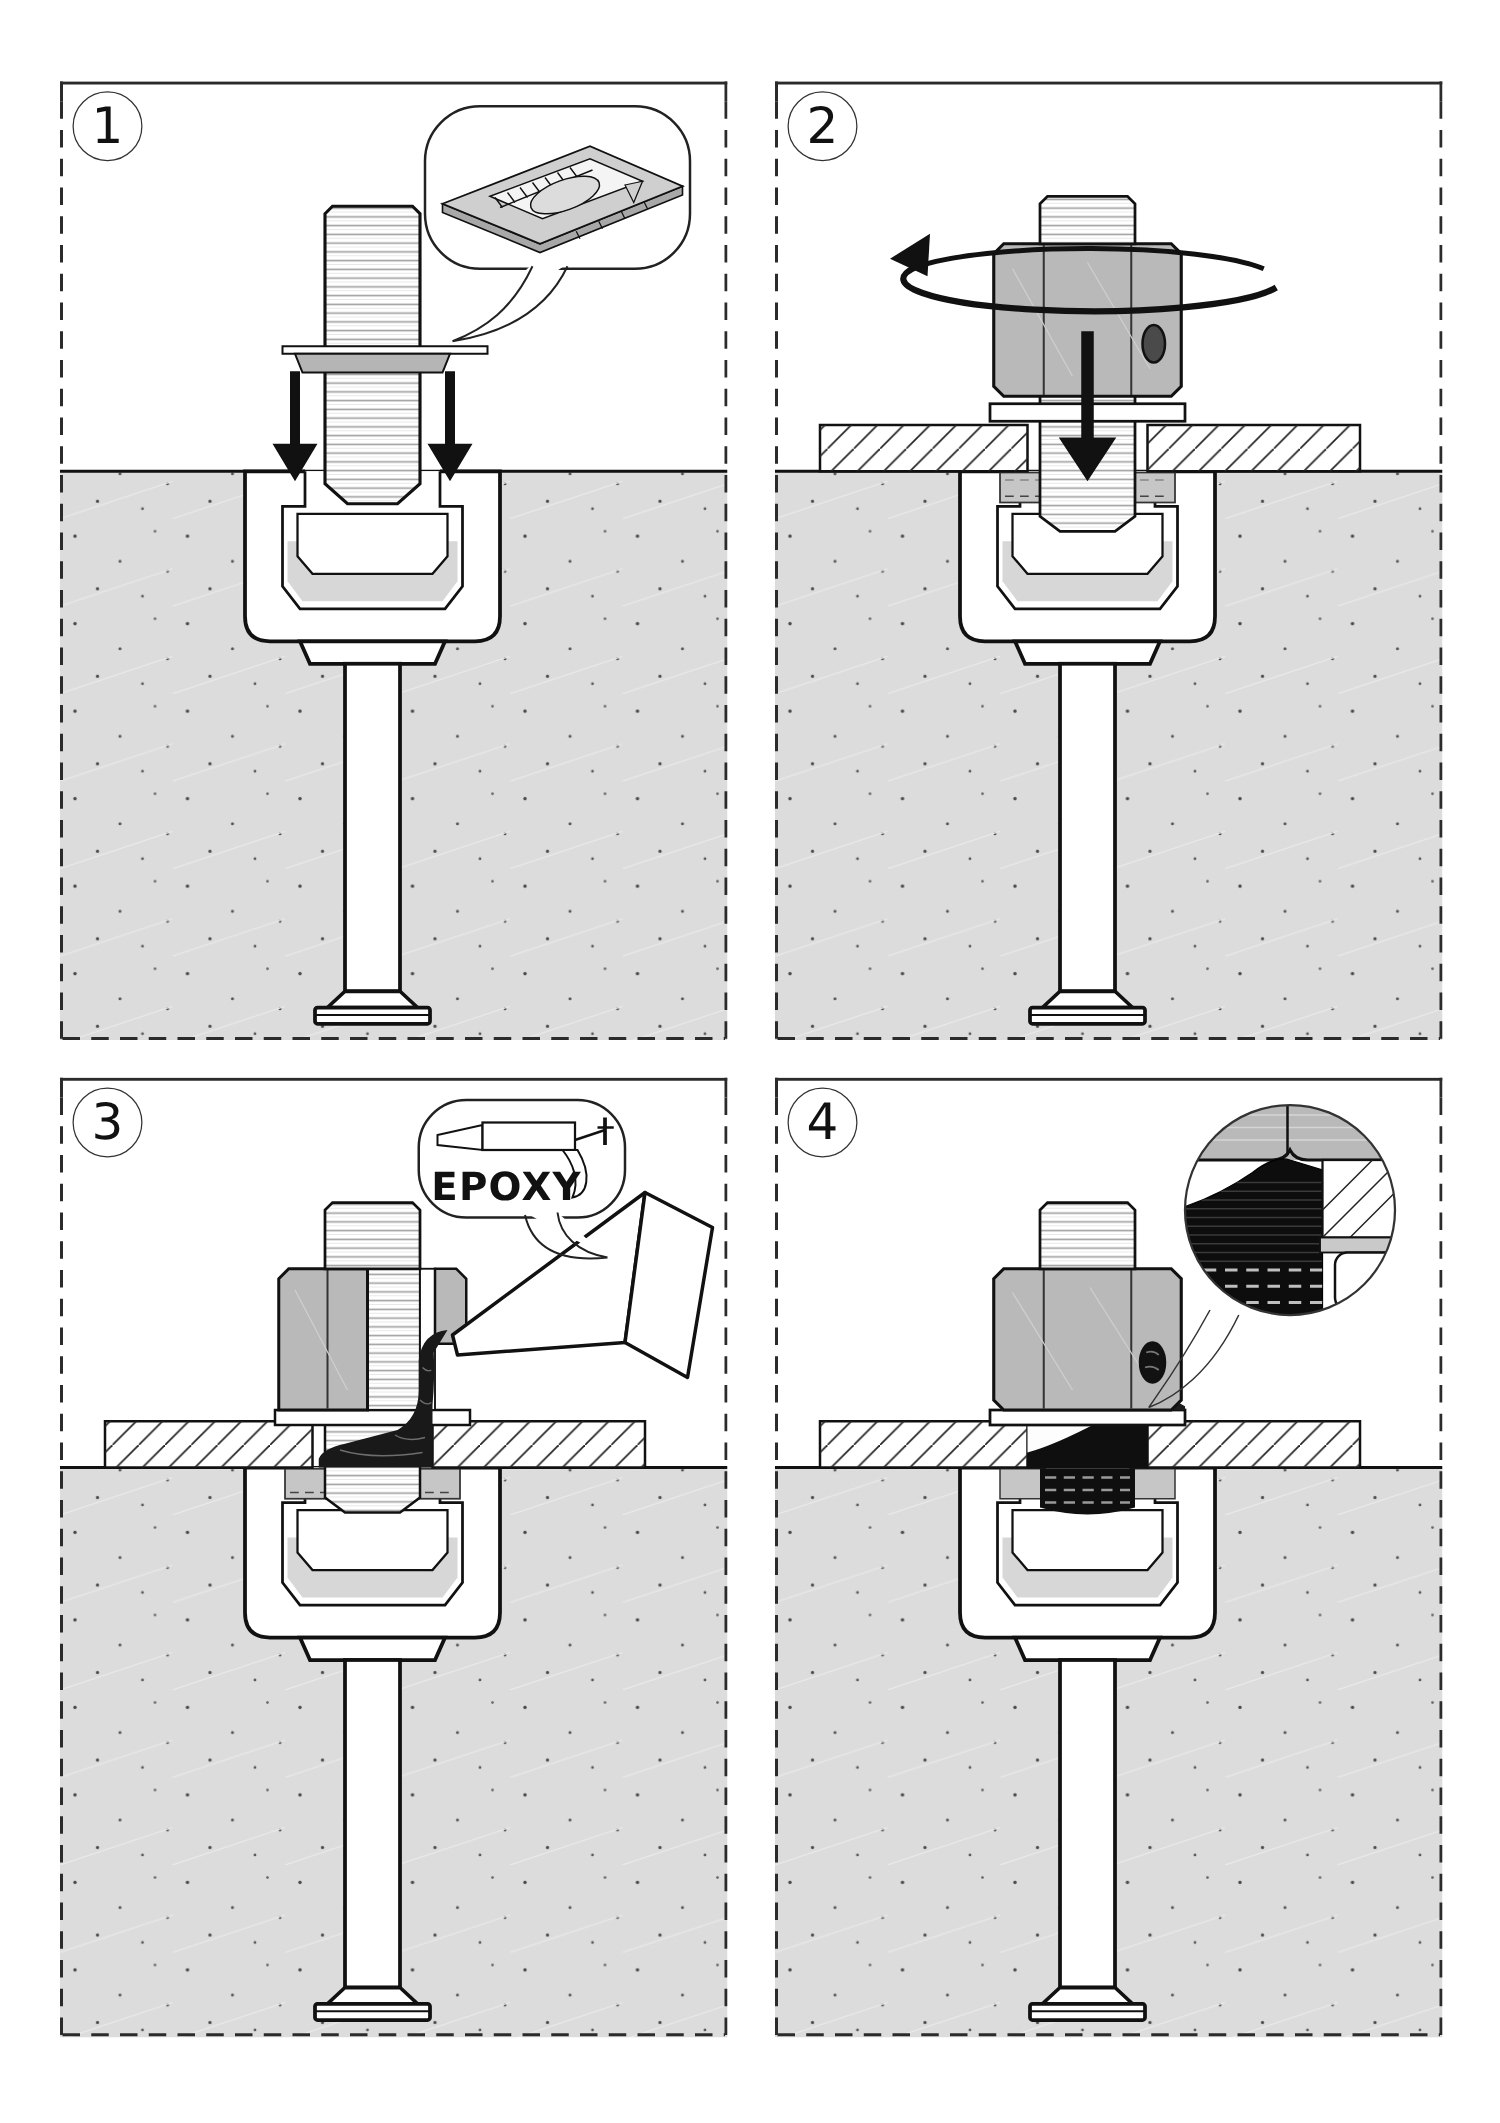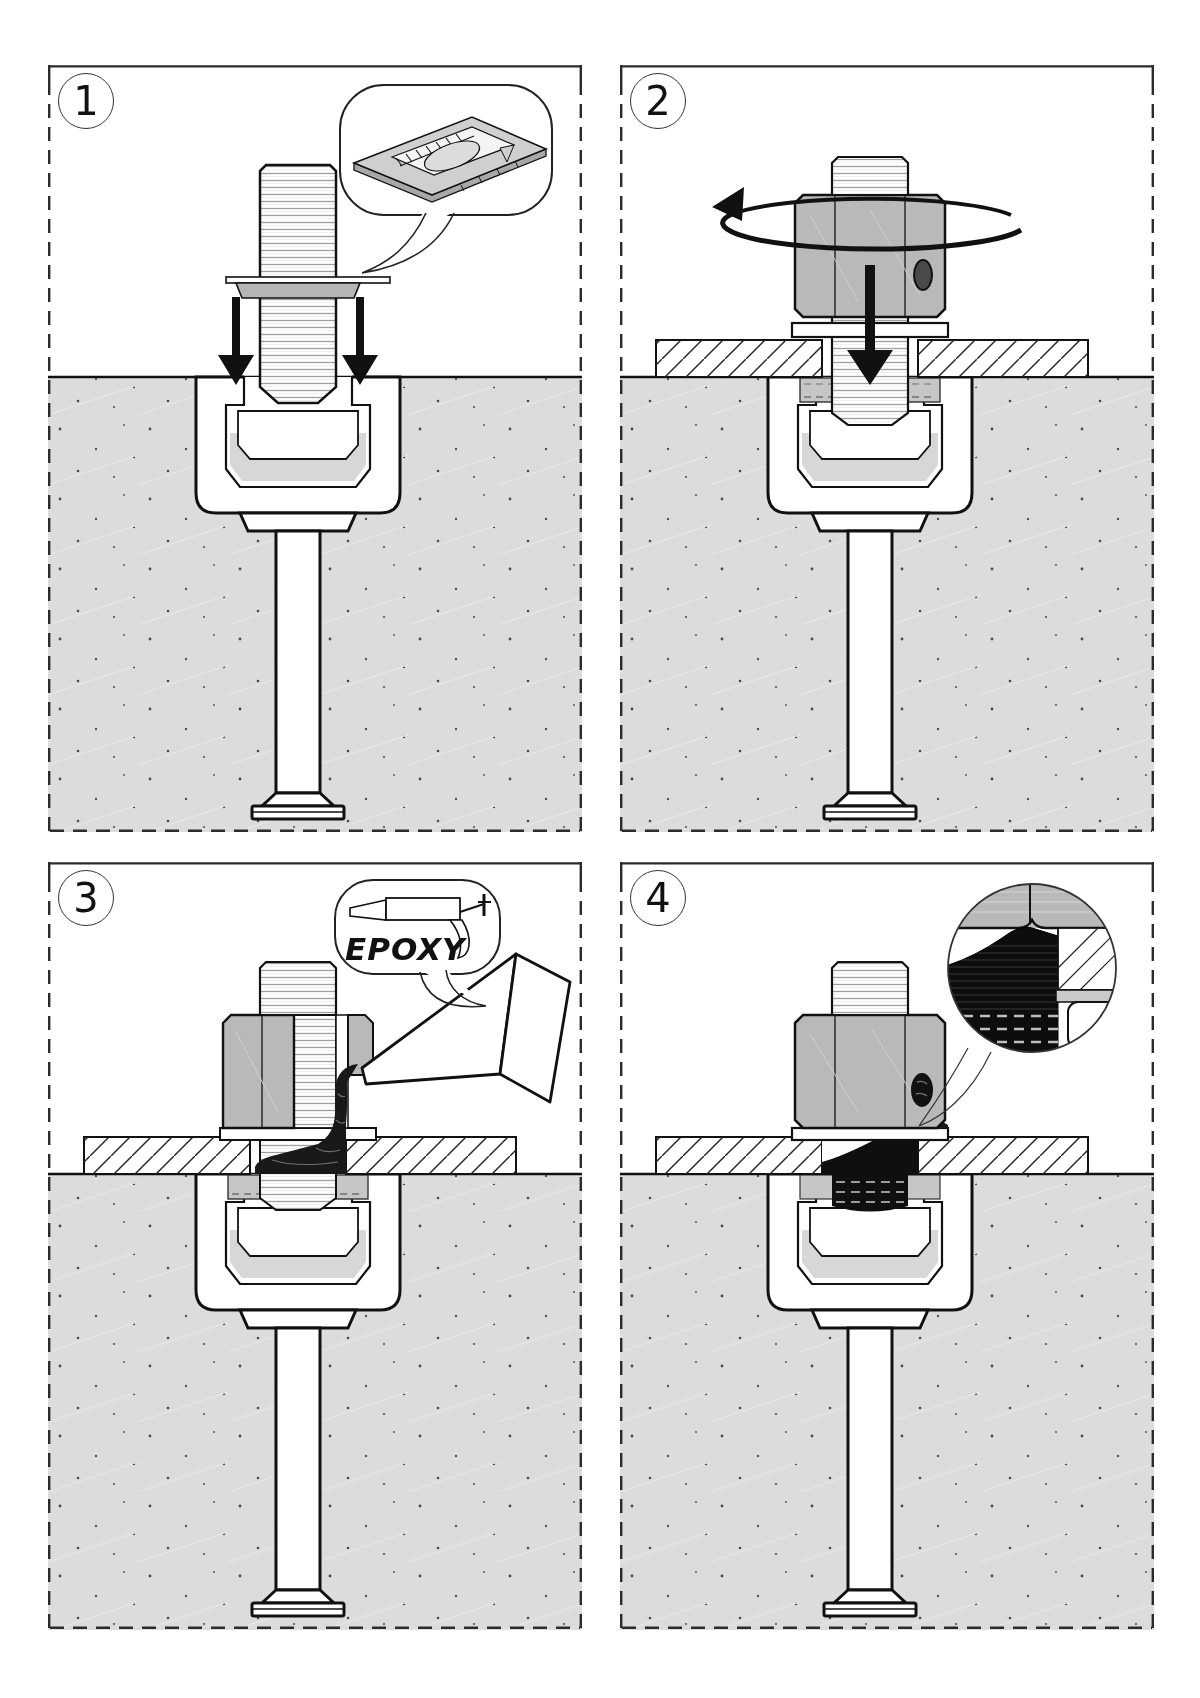"EPOXY" .panel { font-style: italic -> none }
